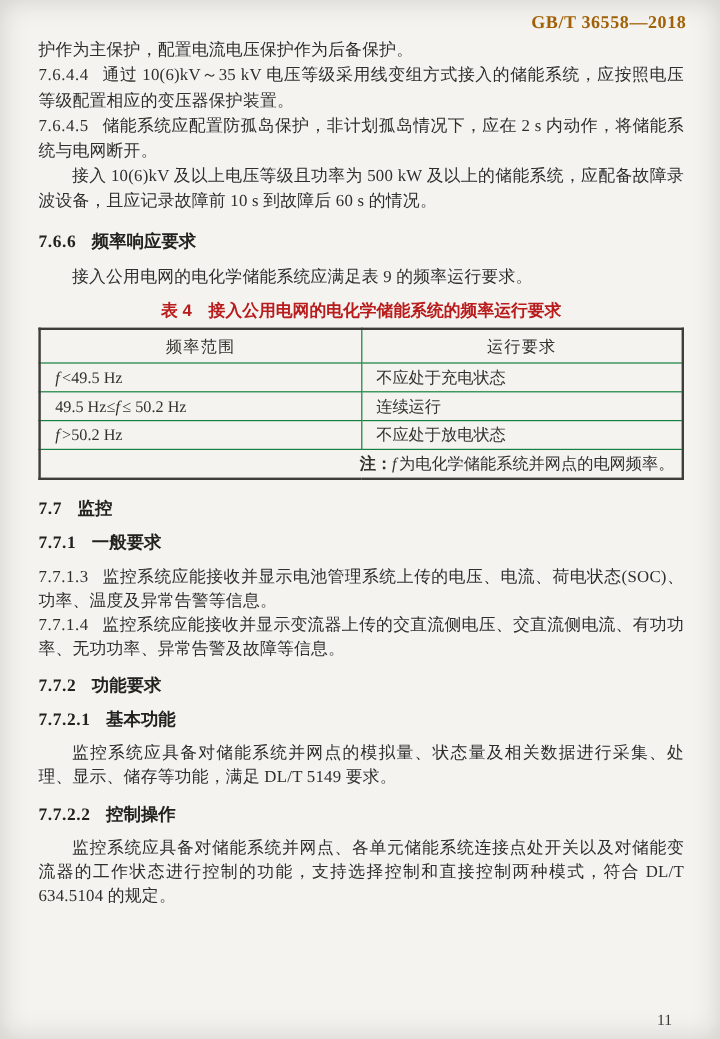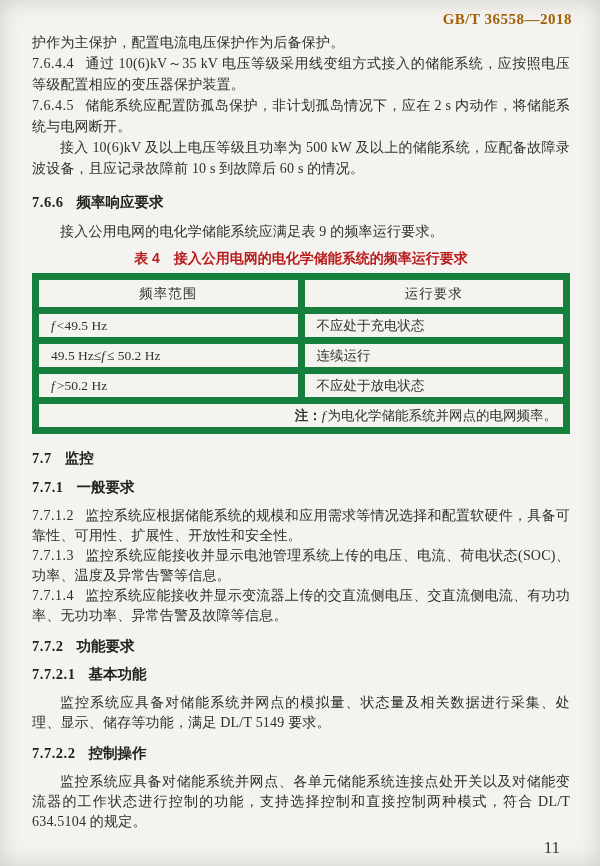"频率范围" table.t4 th, table.t4 td { border: 7px solid #15803d -> 1px solid #15803d }
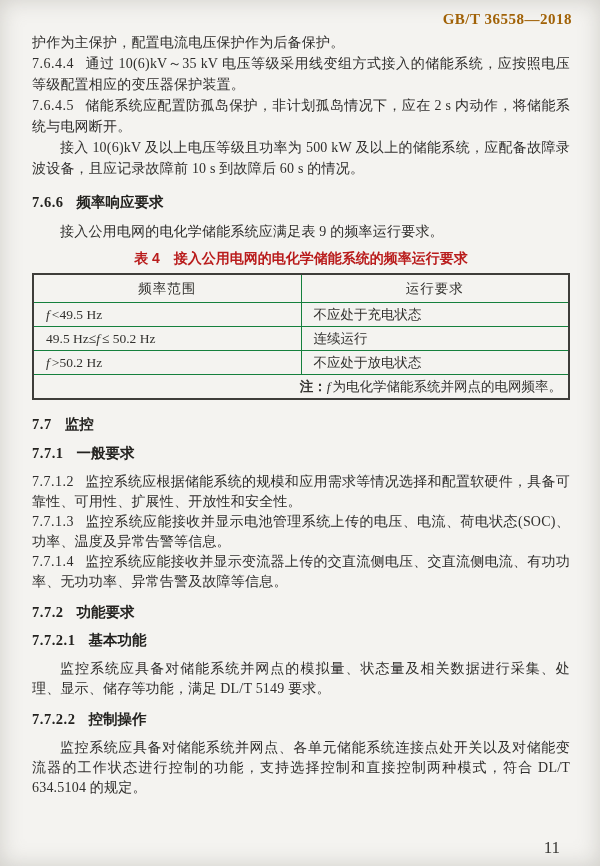"7.7.1.2" p.para { html: <p><span>7.7.1.2</span><span>监控系统应根据储能系统的规模和应用需求等情况选择和配置软硬件，具备可靠性、可用性、扩展性、开放性和安全性。</span></p> -> none }
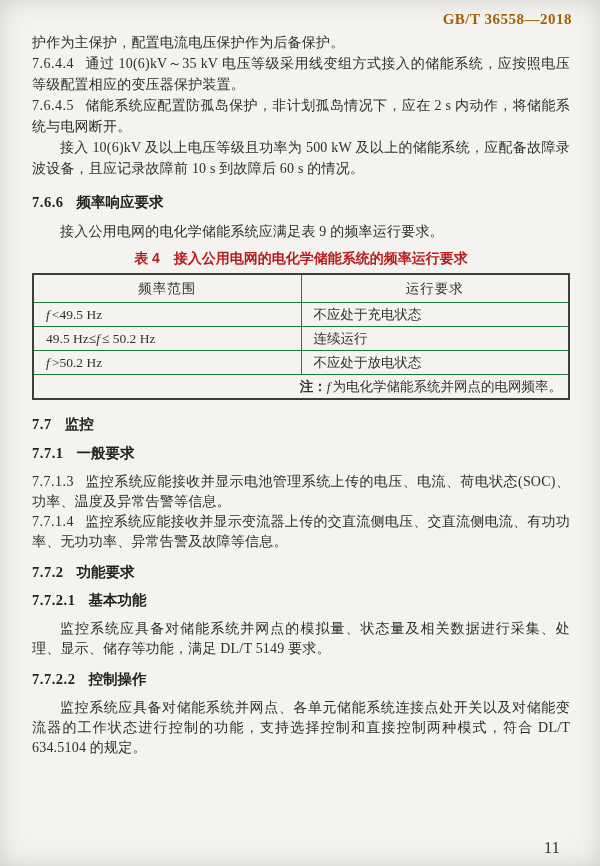"11" .page-number { font-size: 17px -> 13px }
